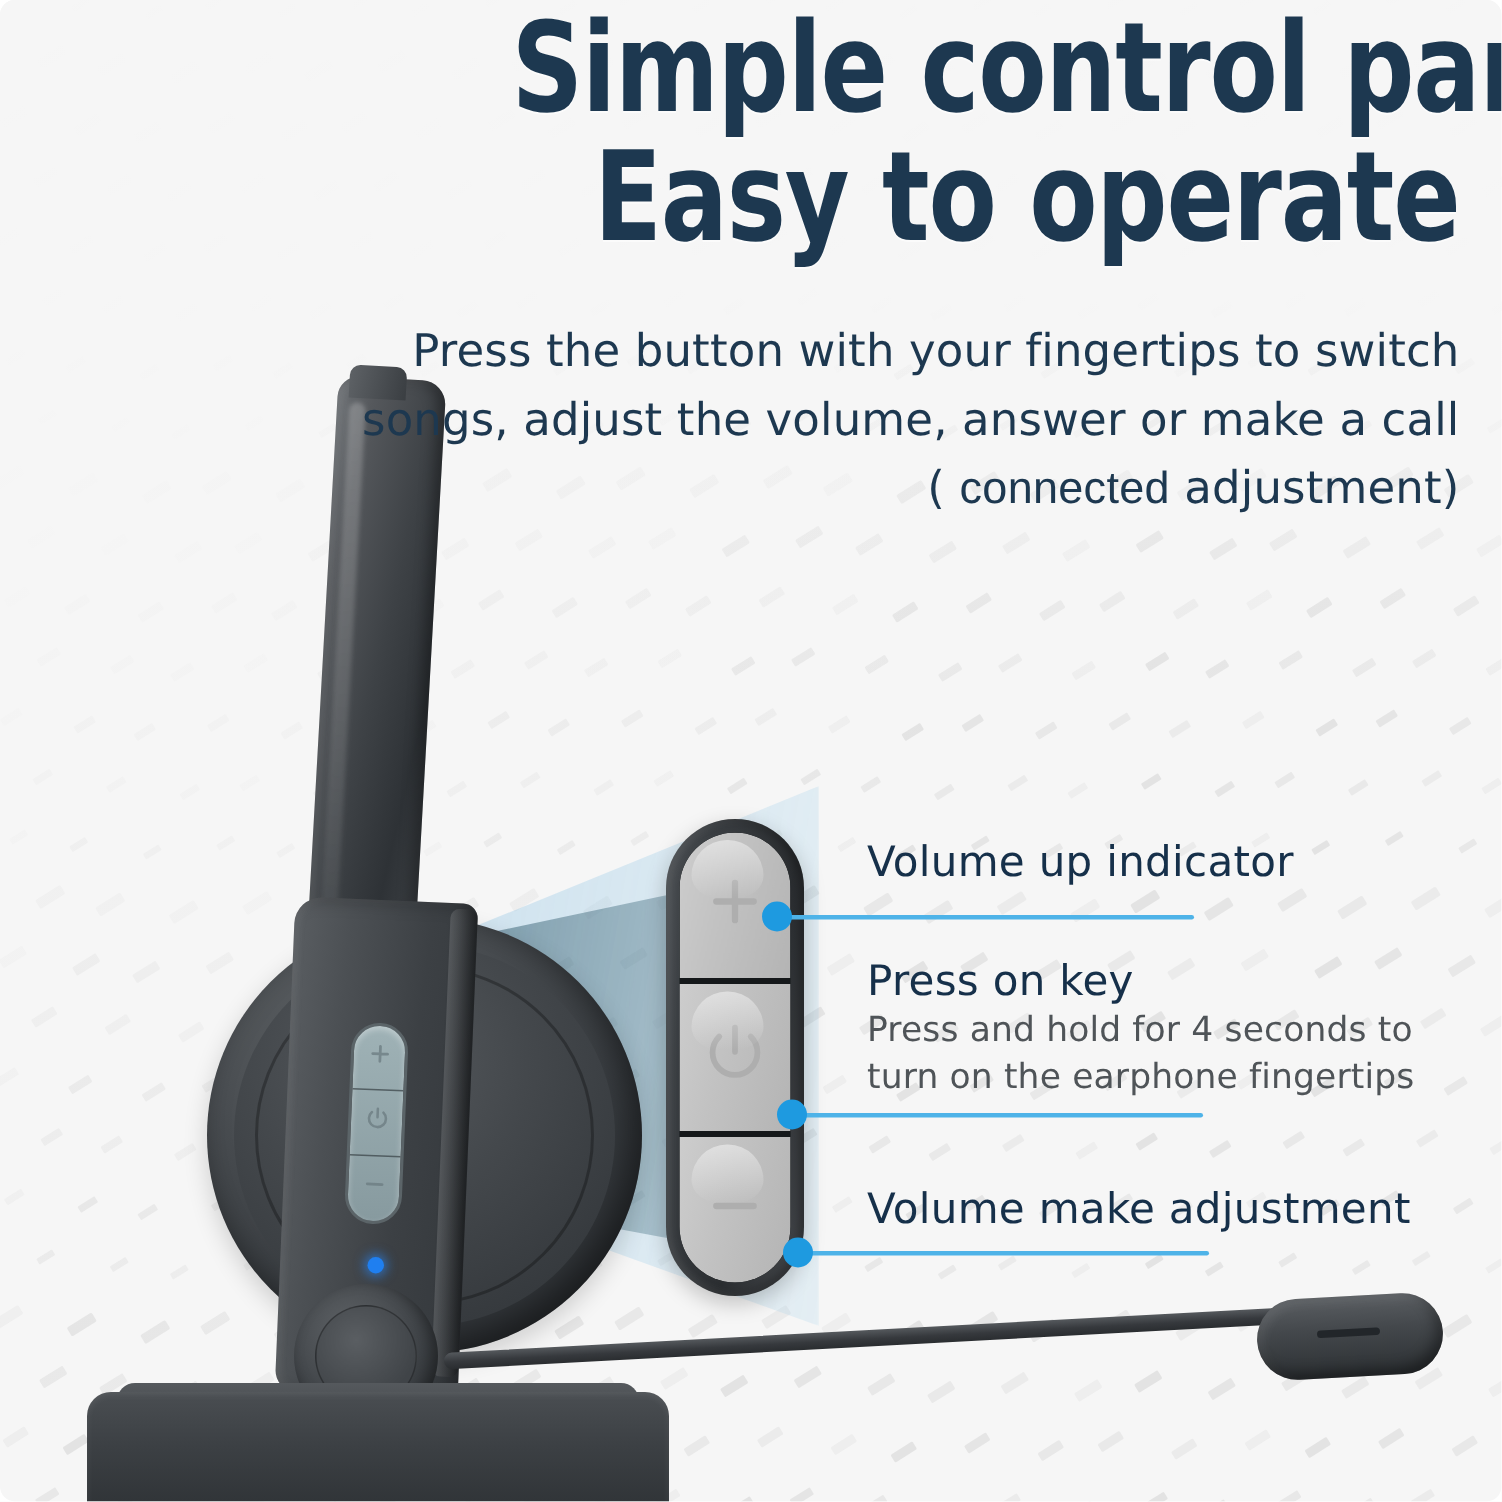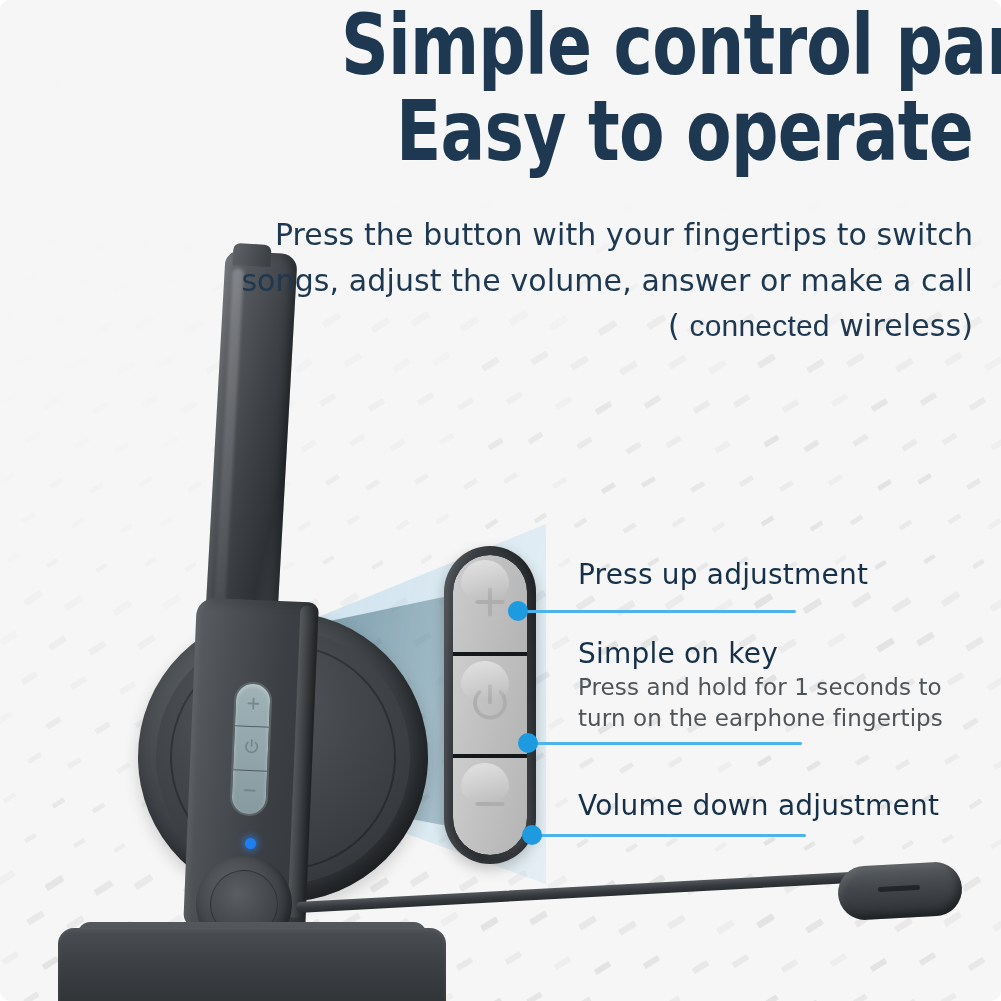"wireless)" span { text: wireless -> adjustment }
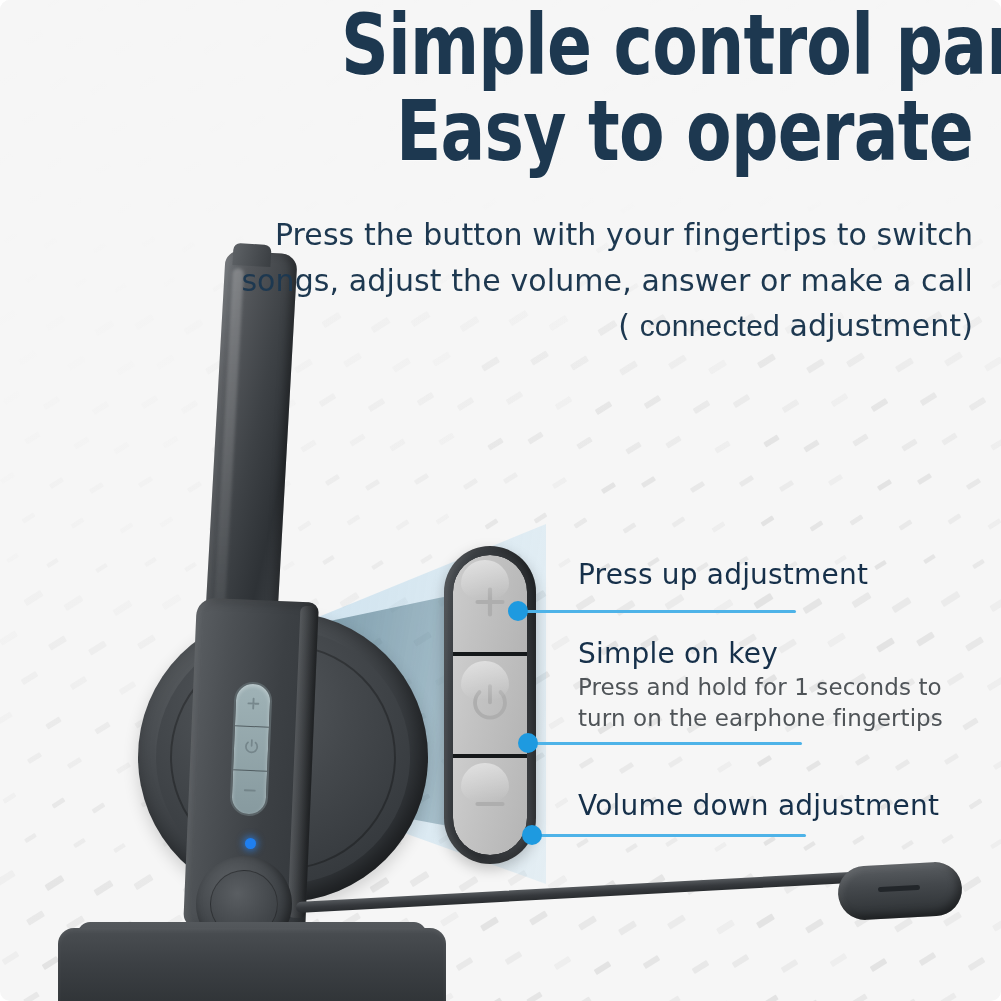"Press up adjustment" div.c-title { text: Press up adjustment -> Volume up indicator }
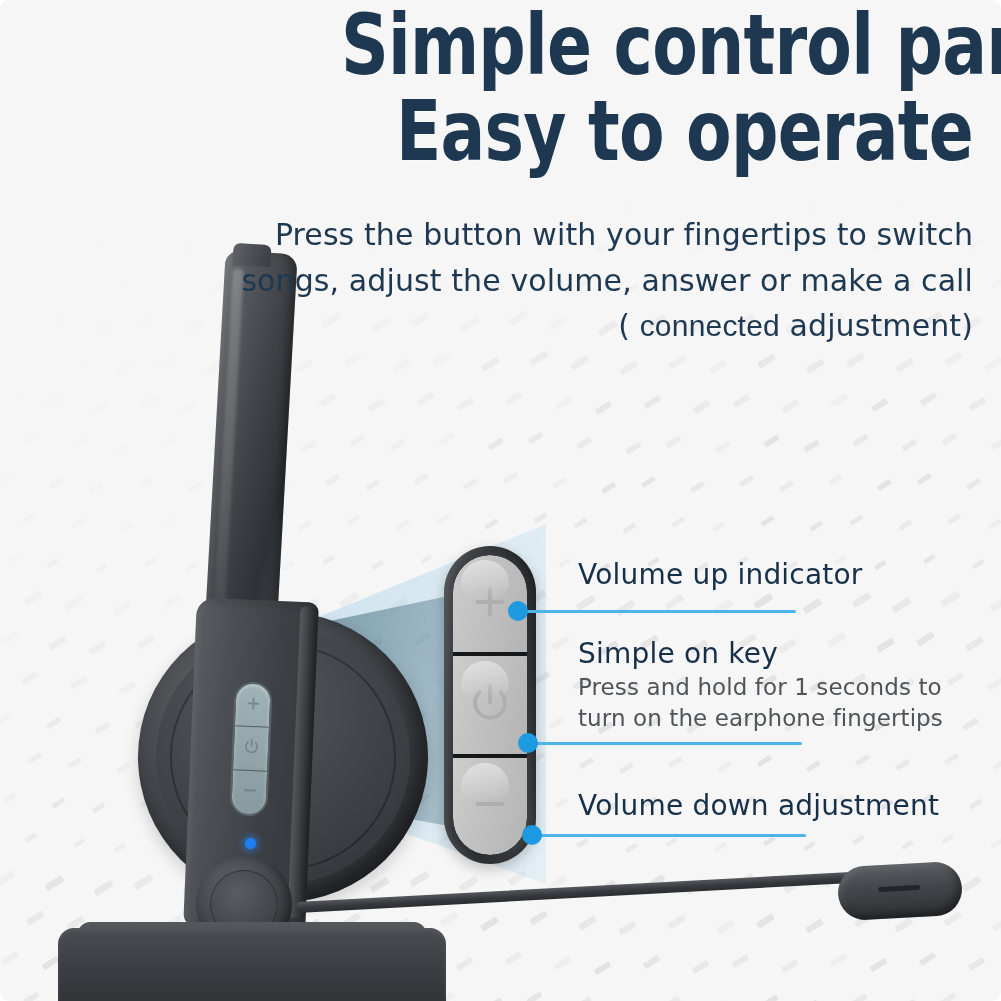"Simple on key" div.c-title { text: Simple -> Press }
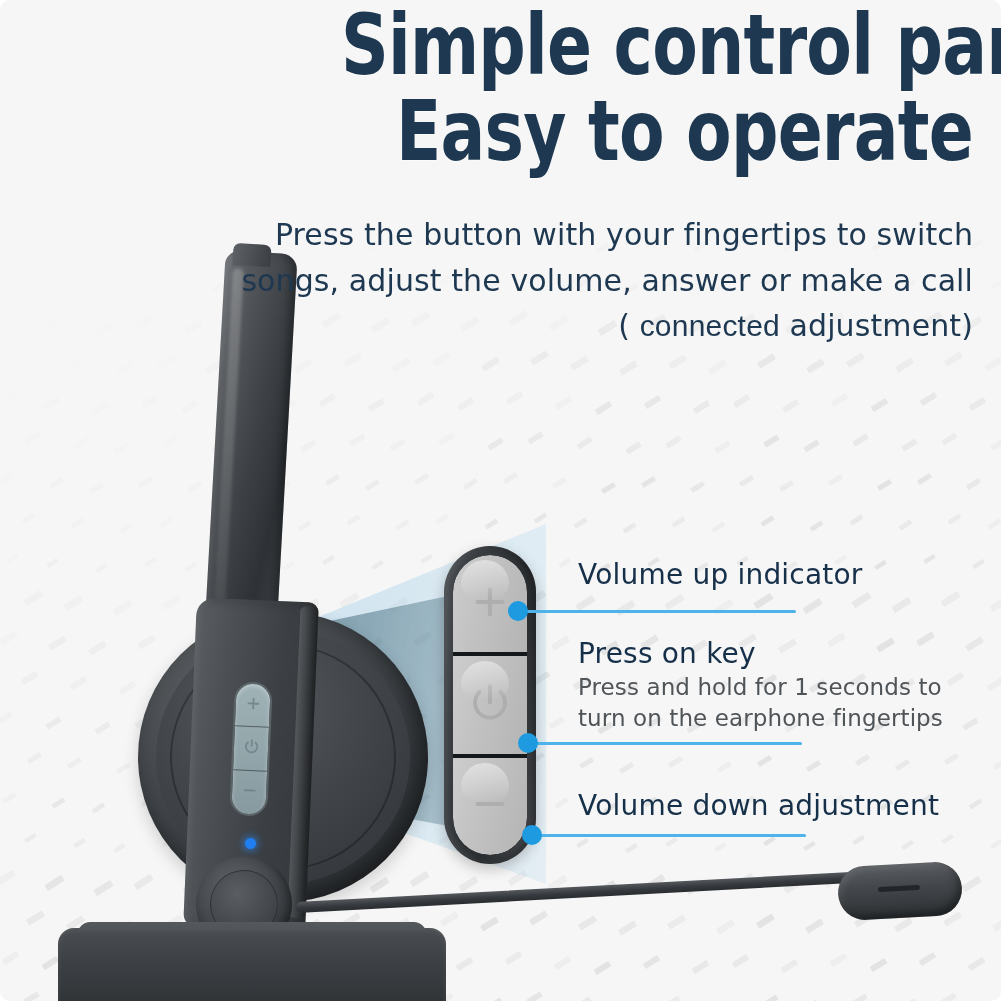"Press and hold for 1" div.c-desc { text: 1 -> 4 }
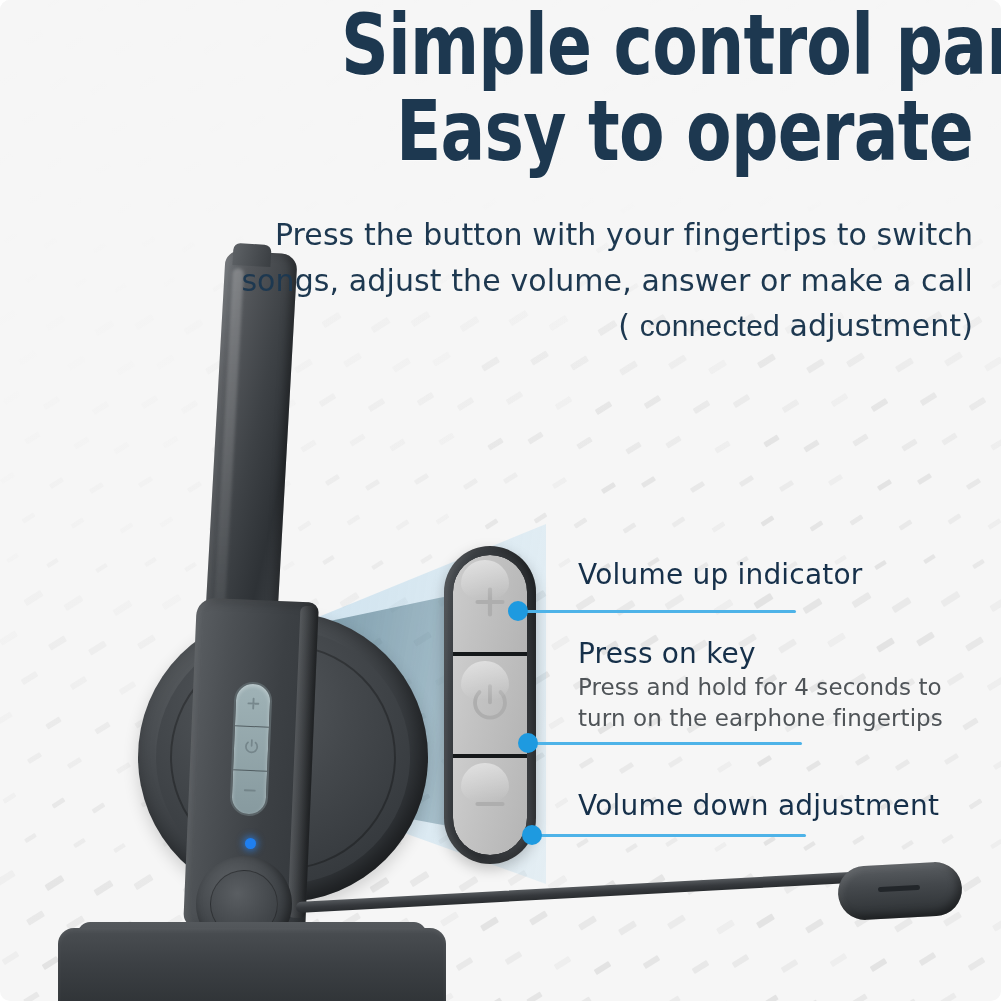"Volume down adjustment" div.c-title { text: down -> make }
